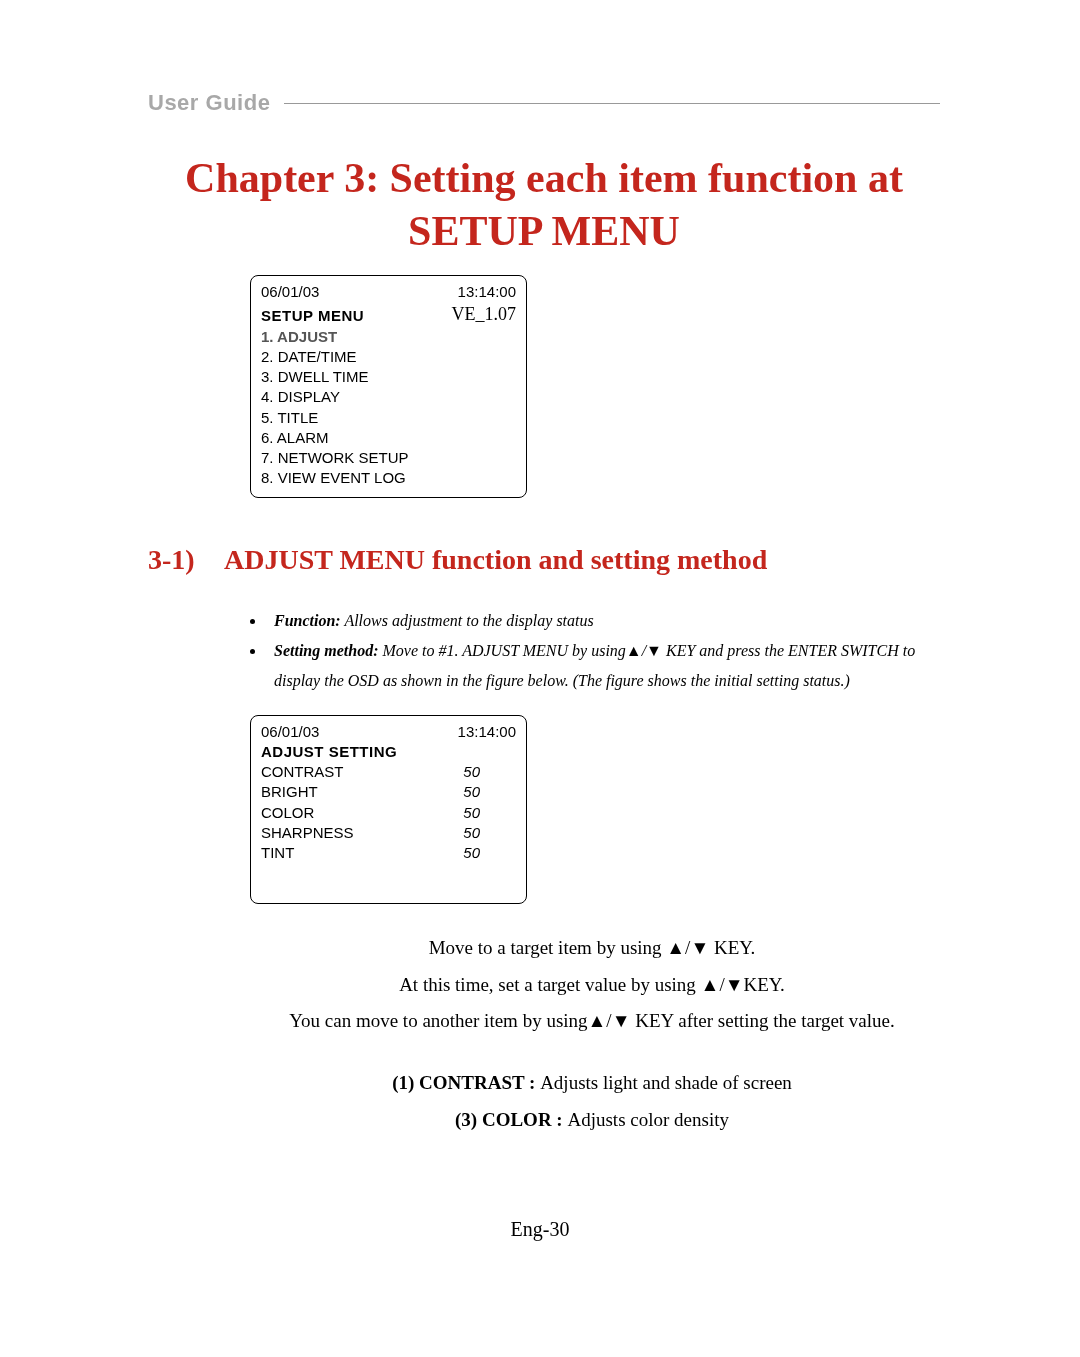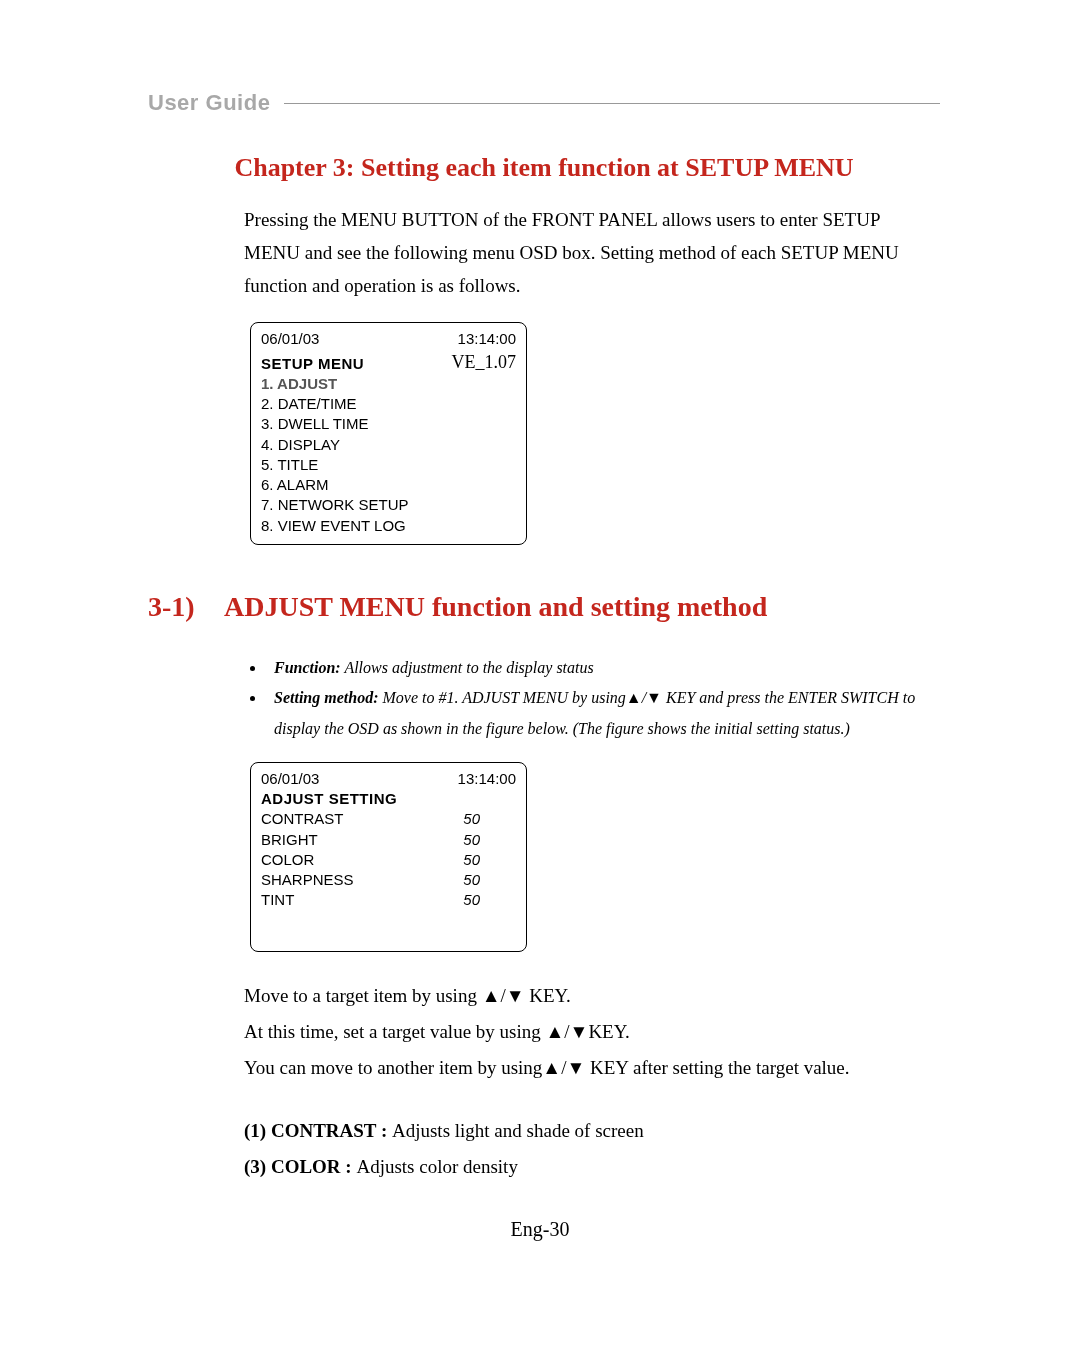"Chapter 3: Setting each item" .chapter-title { font-size: 26px -> 42px }
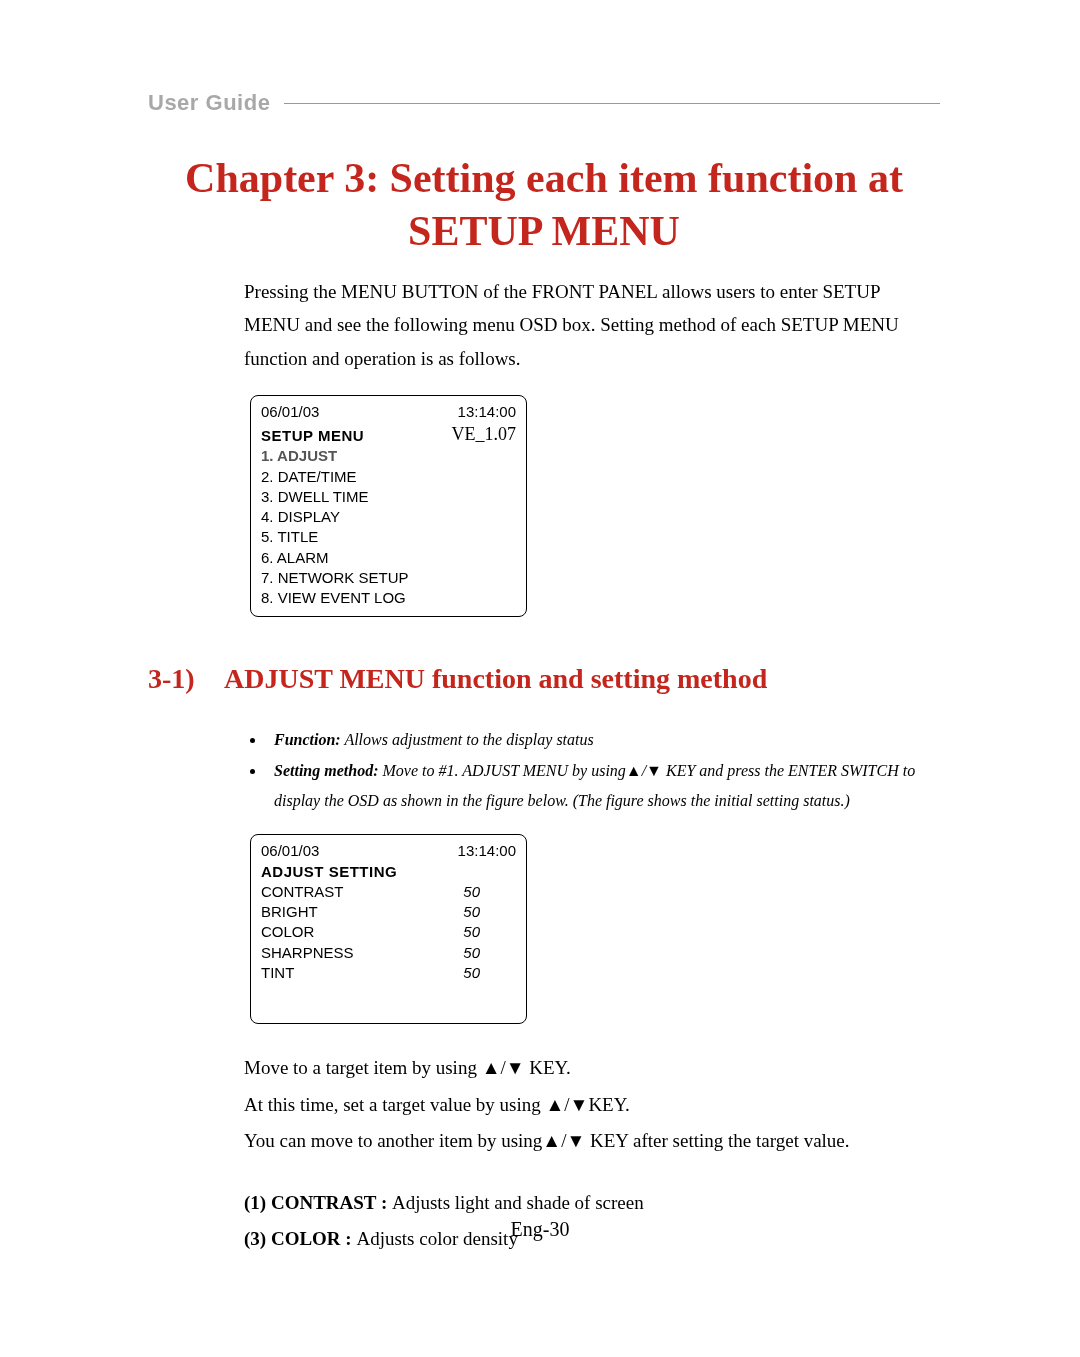"Pressing the MENU BUTTON of" p.intro { html: <p>Pressing the MENU BUTTON of the FRONT PANEL allows users to enter SETUP MENU and see the following menu OSD box. Setting method of each SETUP MENU function and operation is as follows.</p> -> none }
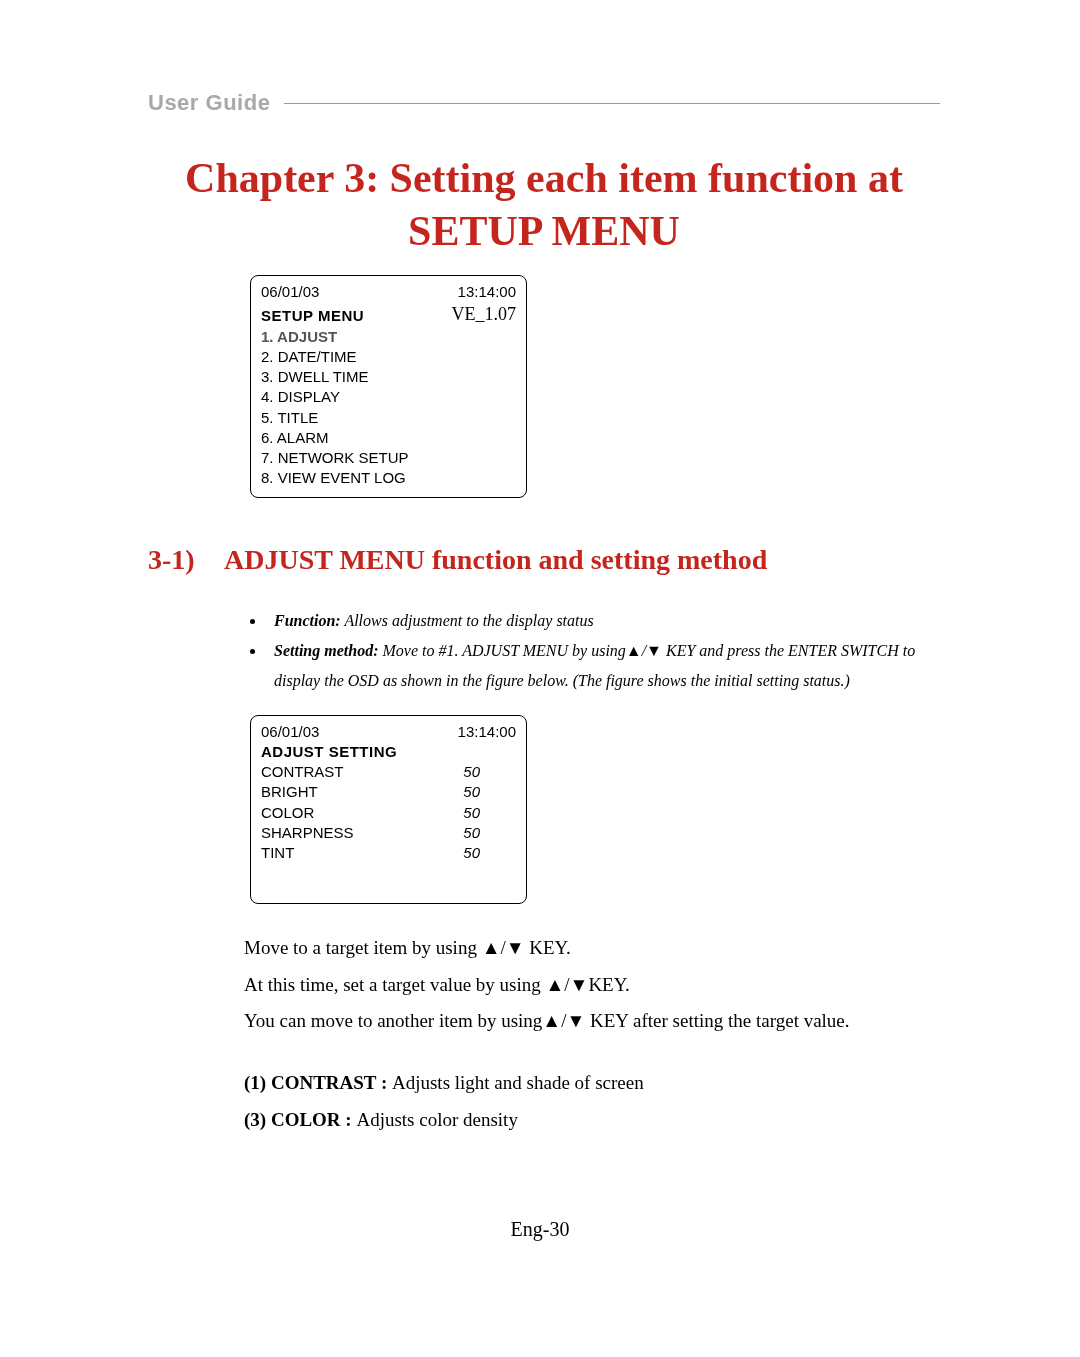"Move to a target item" .para { text-align: none -> center }
